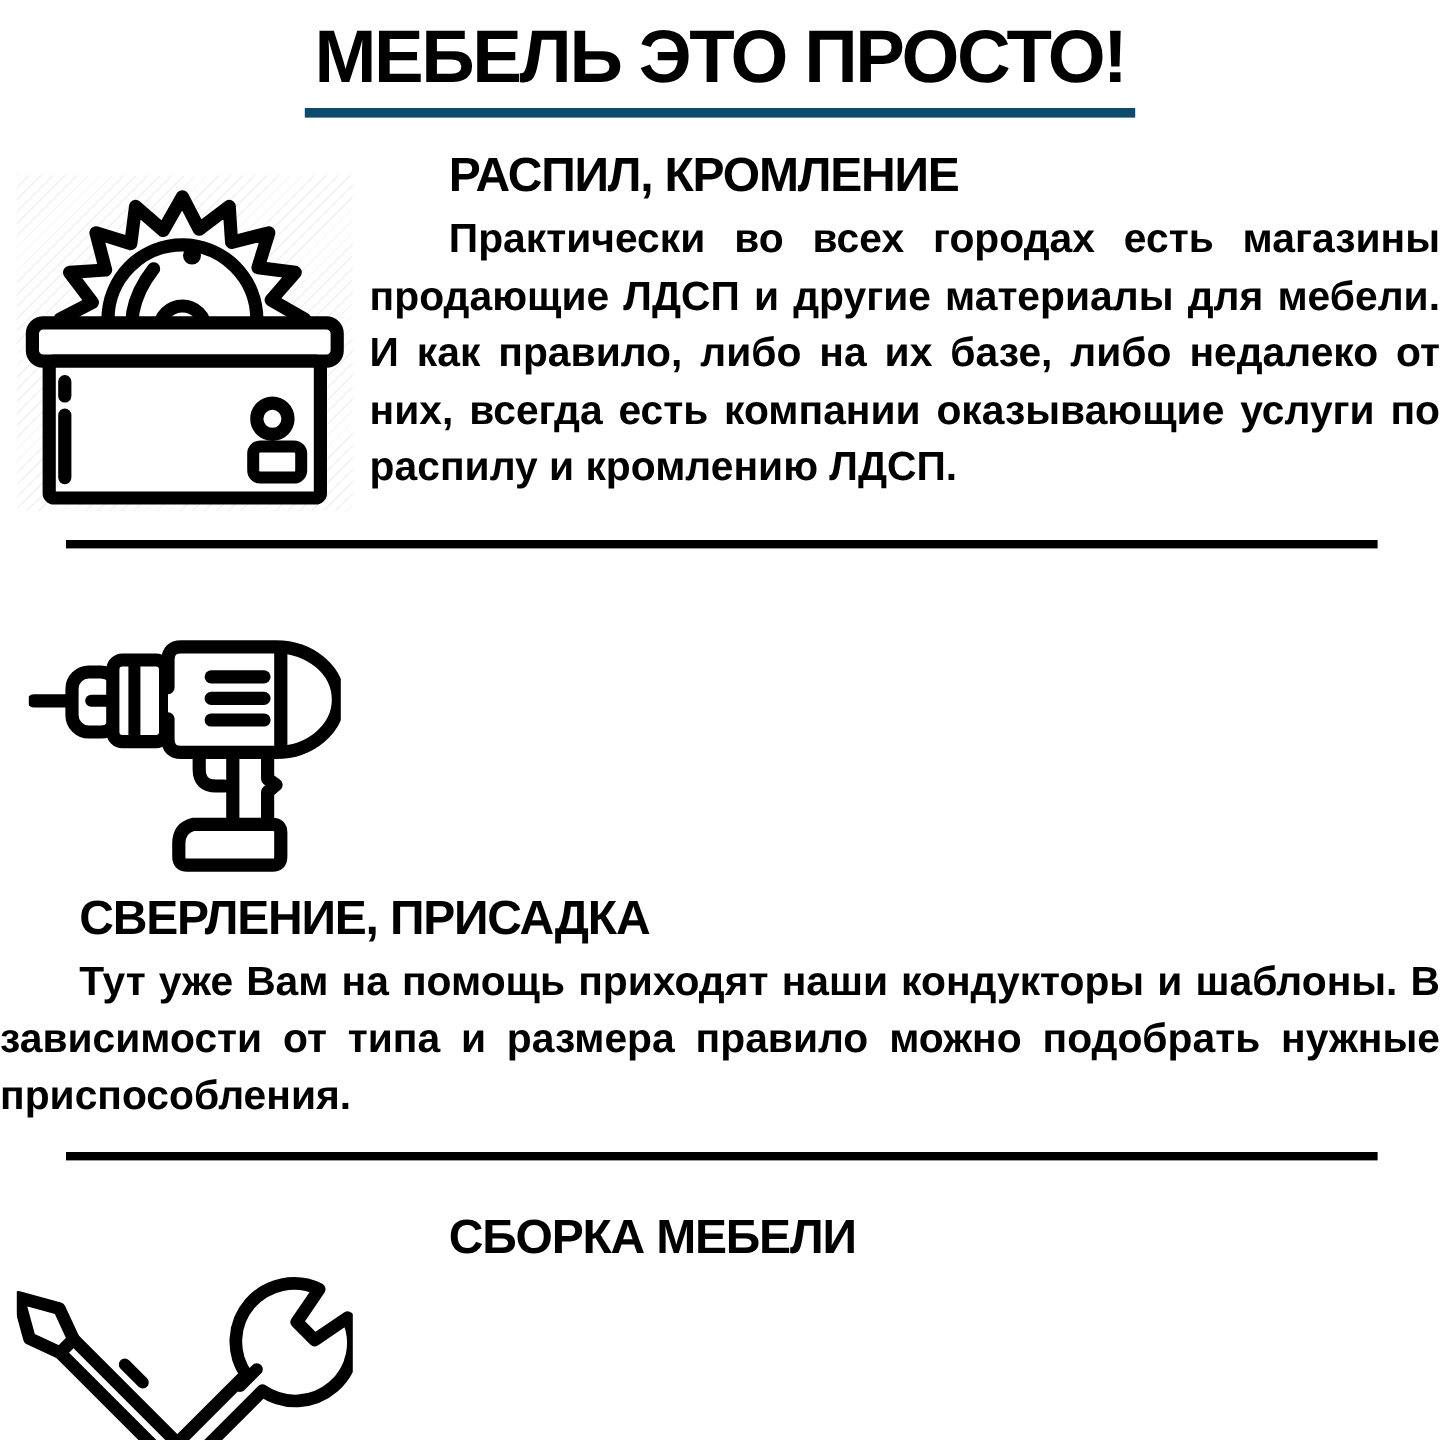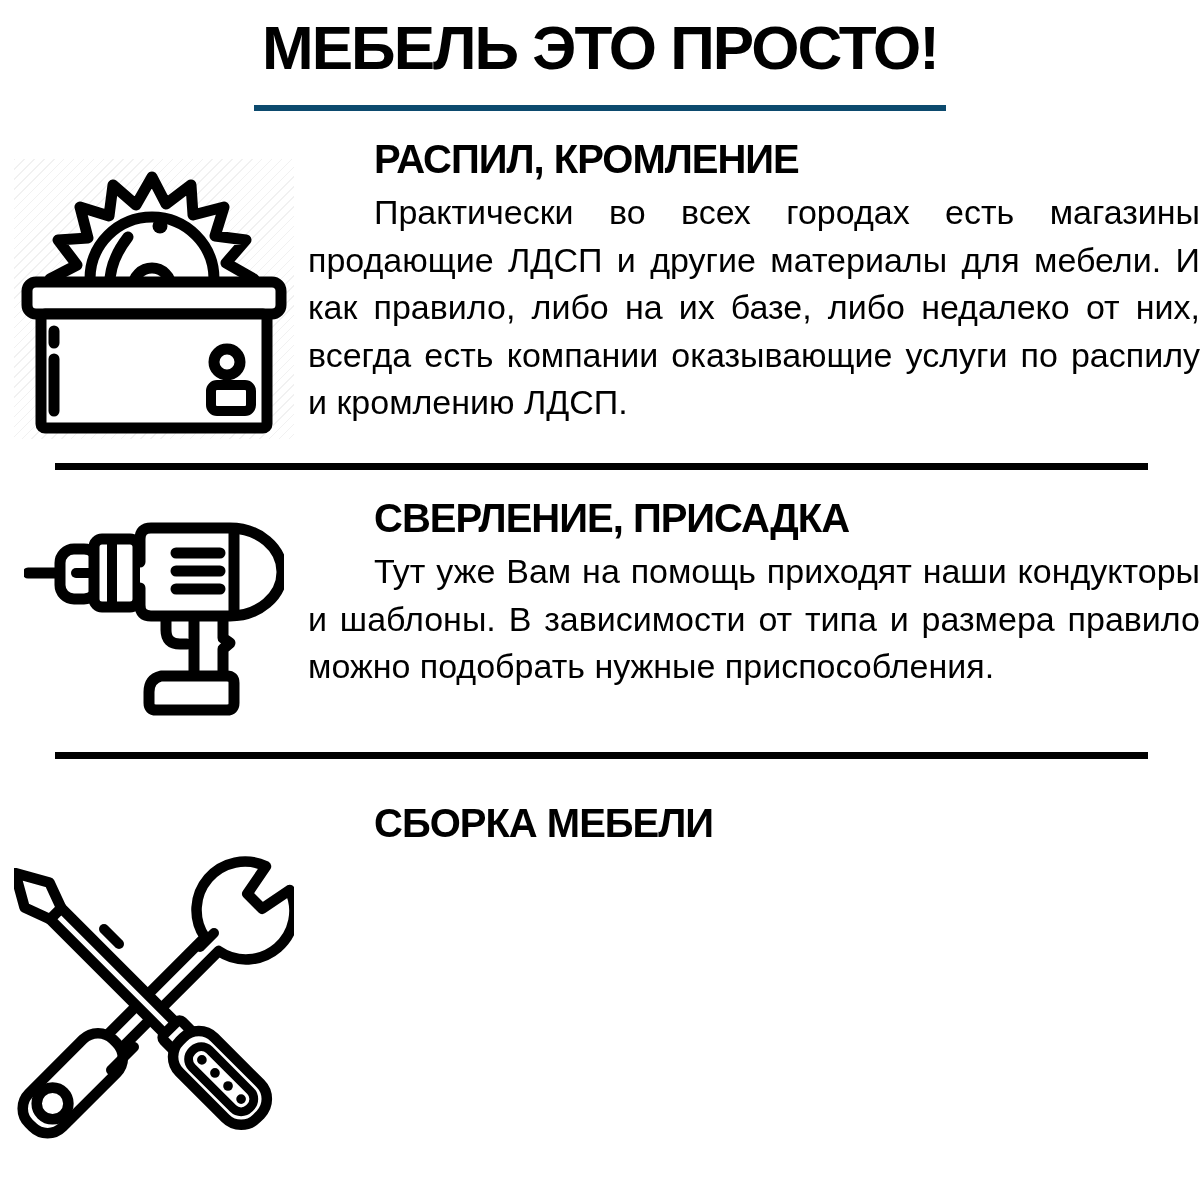"МЕБЕЛЬ ЭТО ПРОСТО!" .main-title { border-bottom: 6px solid #0c4a6e -> 8px solid #0c4a6e; padding: 0 8px 22px -> 0 8px 7px }
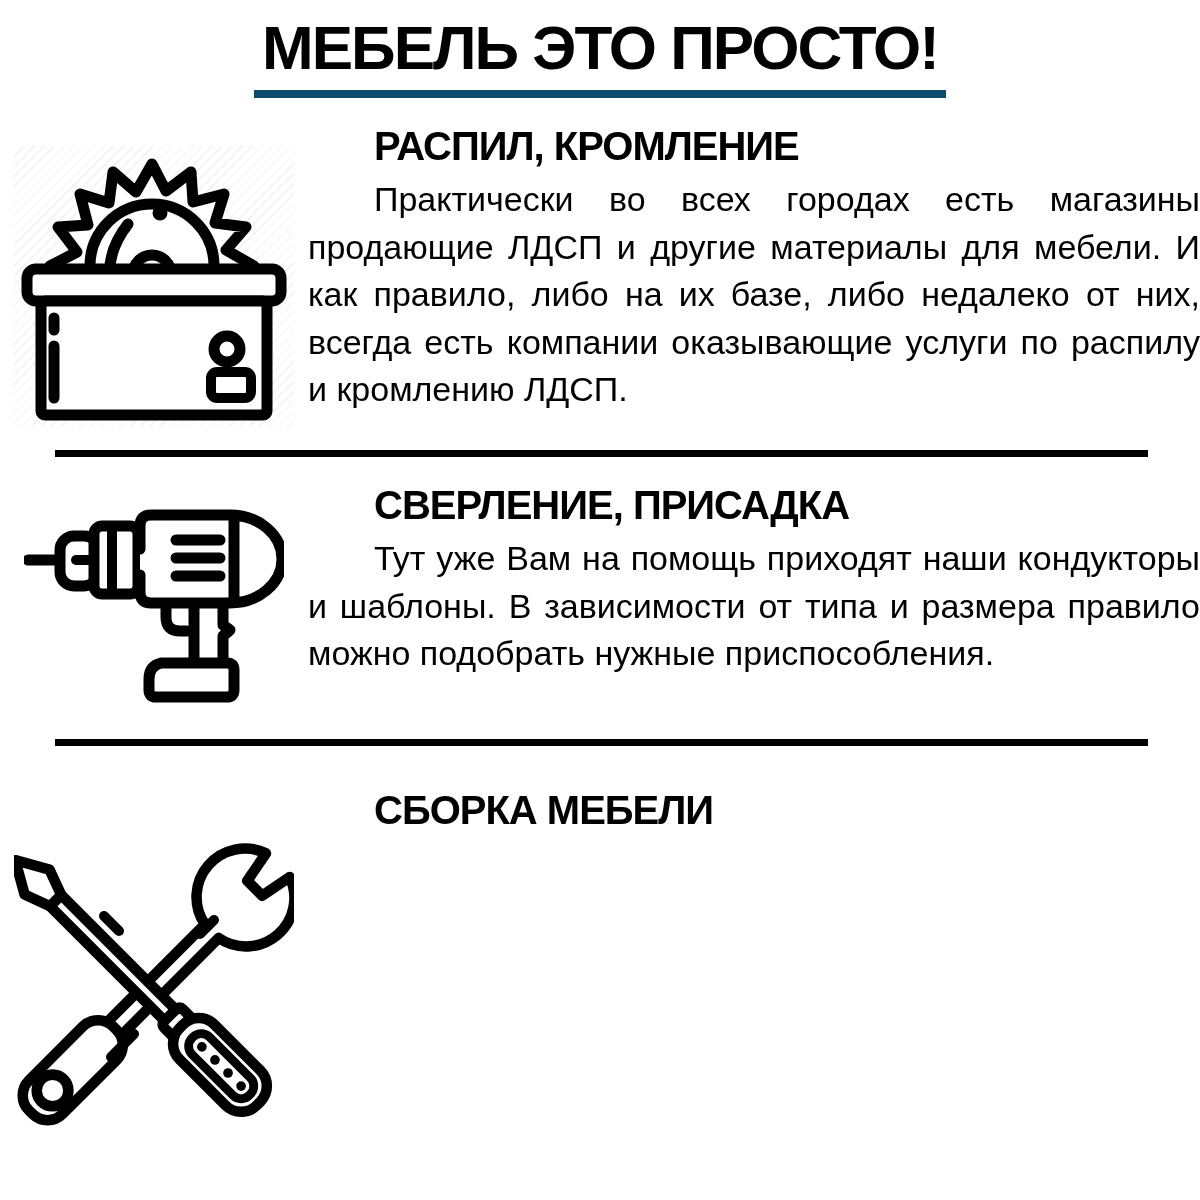"Практически во всех городах есть" .sec-body { font-weight: none -> bold }
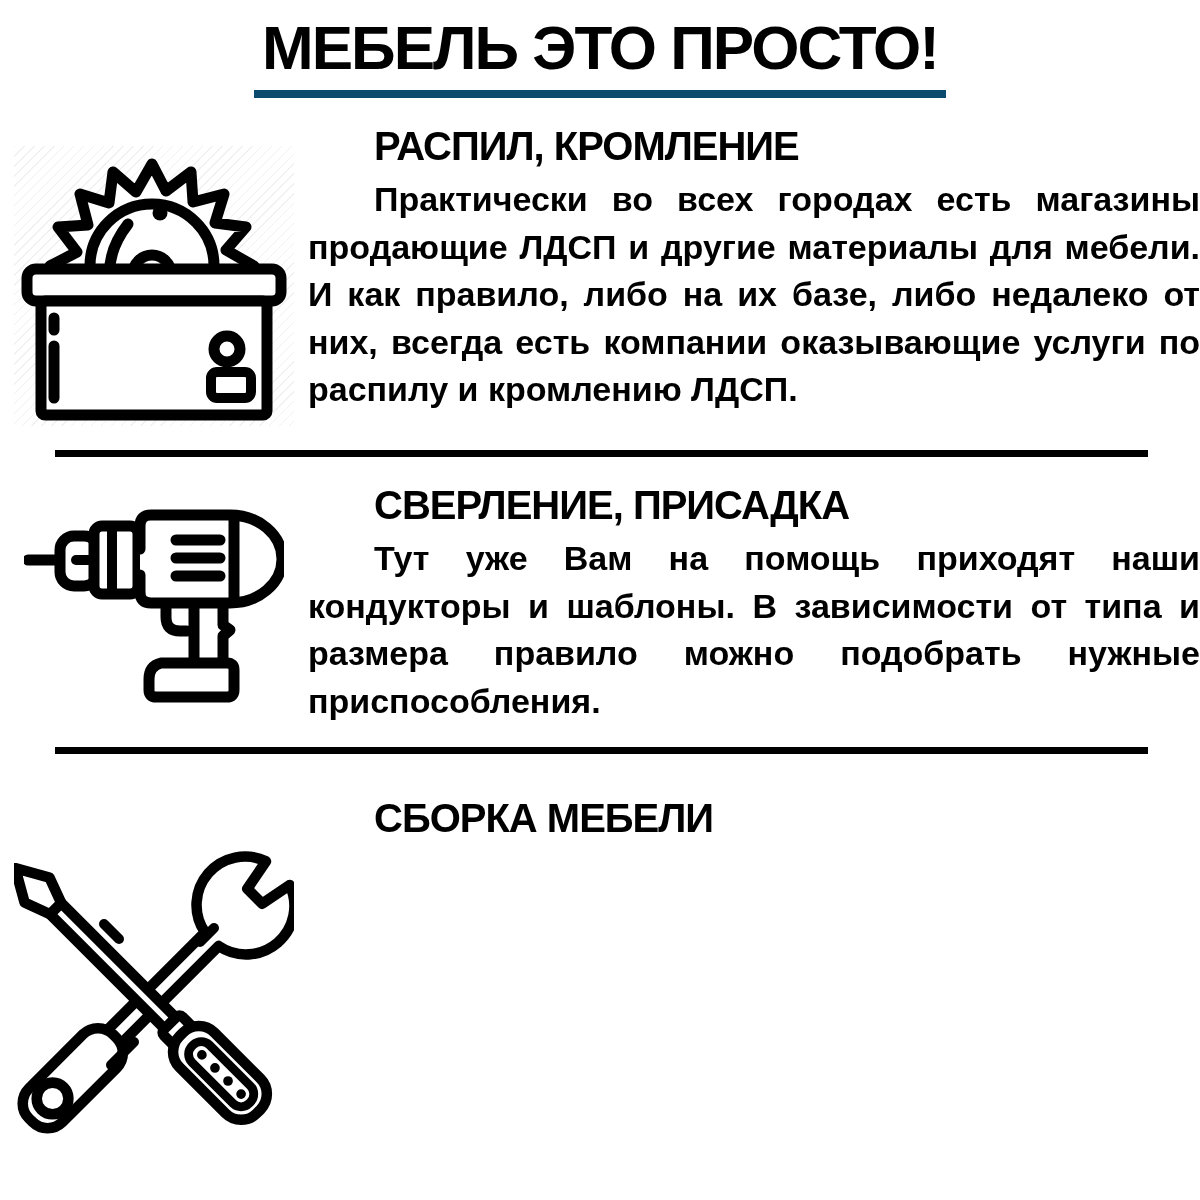"СВЕРЛЕНИЕ, ПРИСАДКА" .sec-2 { flex-direction: none -> column; margin-top: 24px -> 48px }
